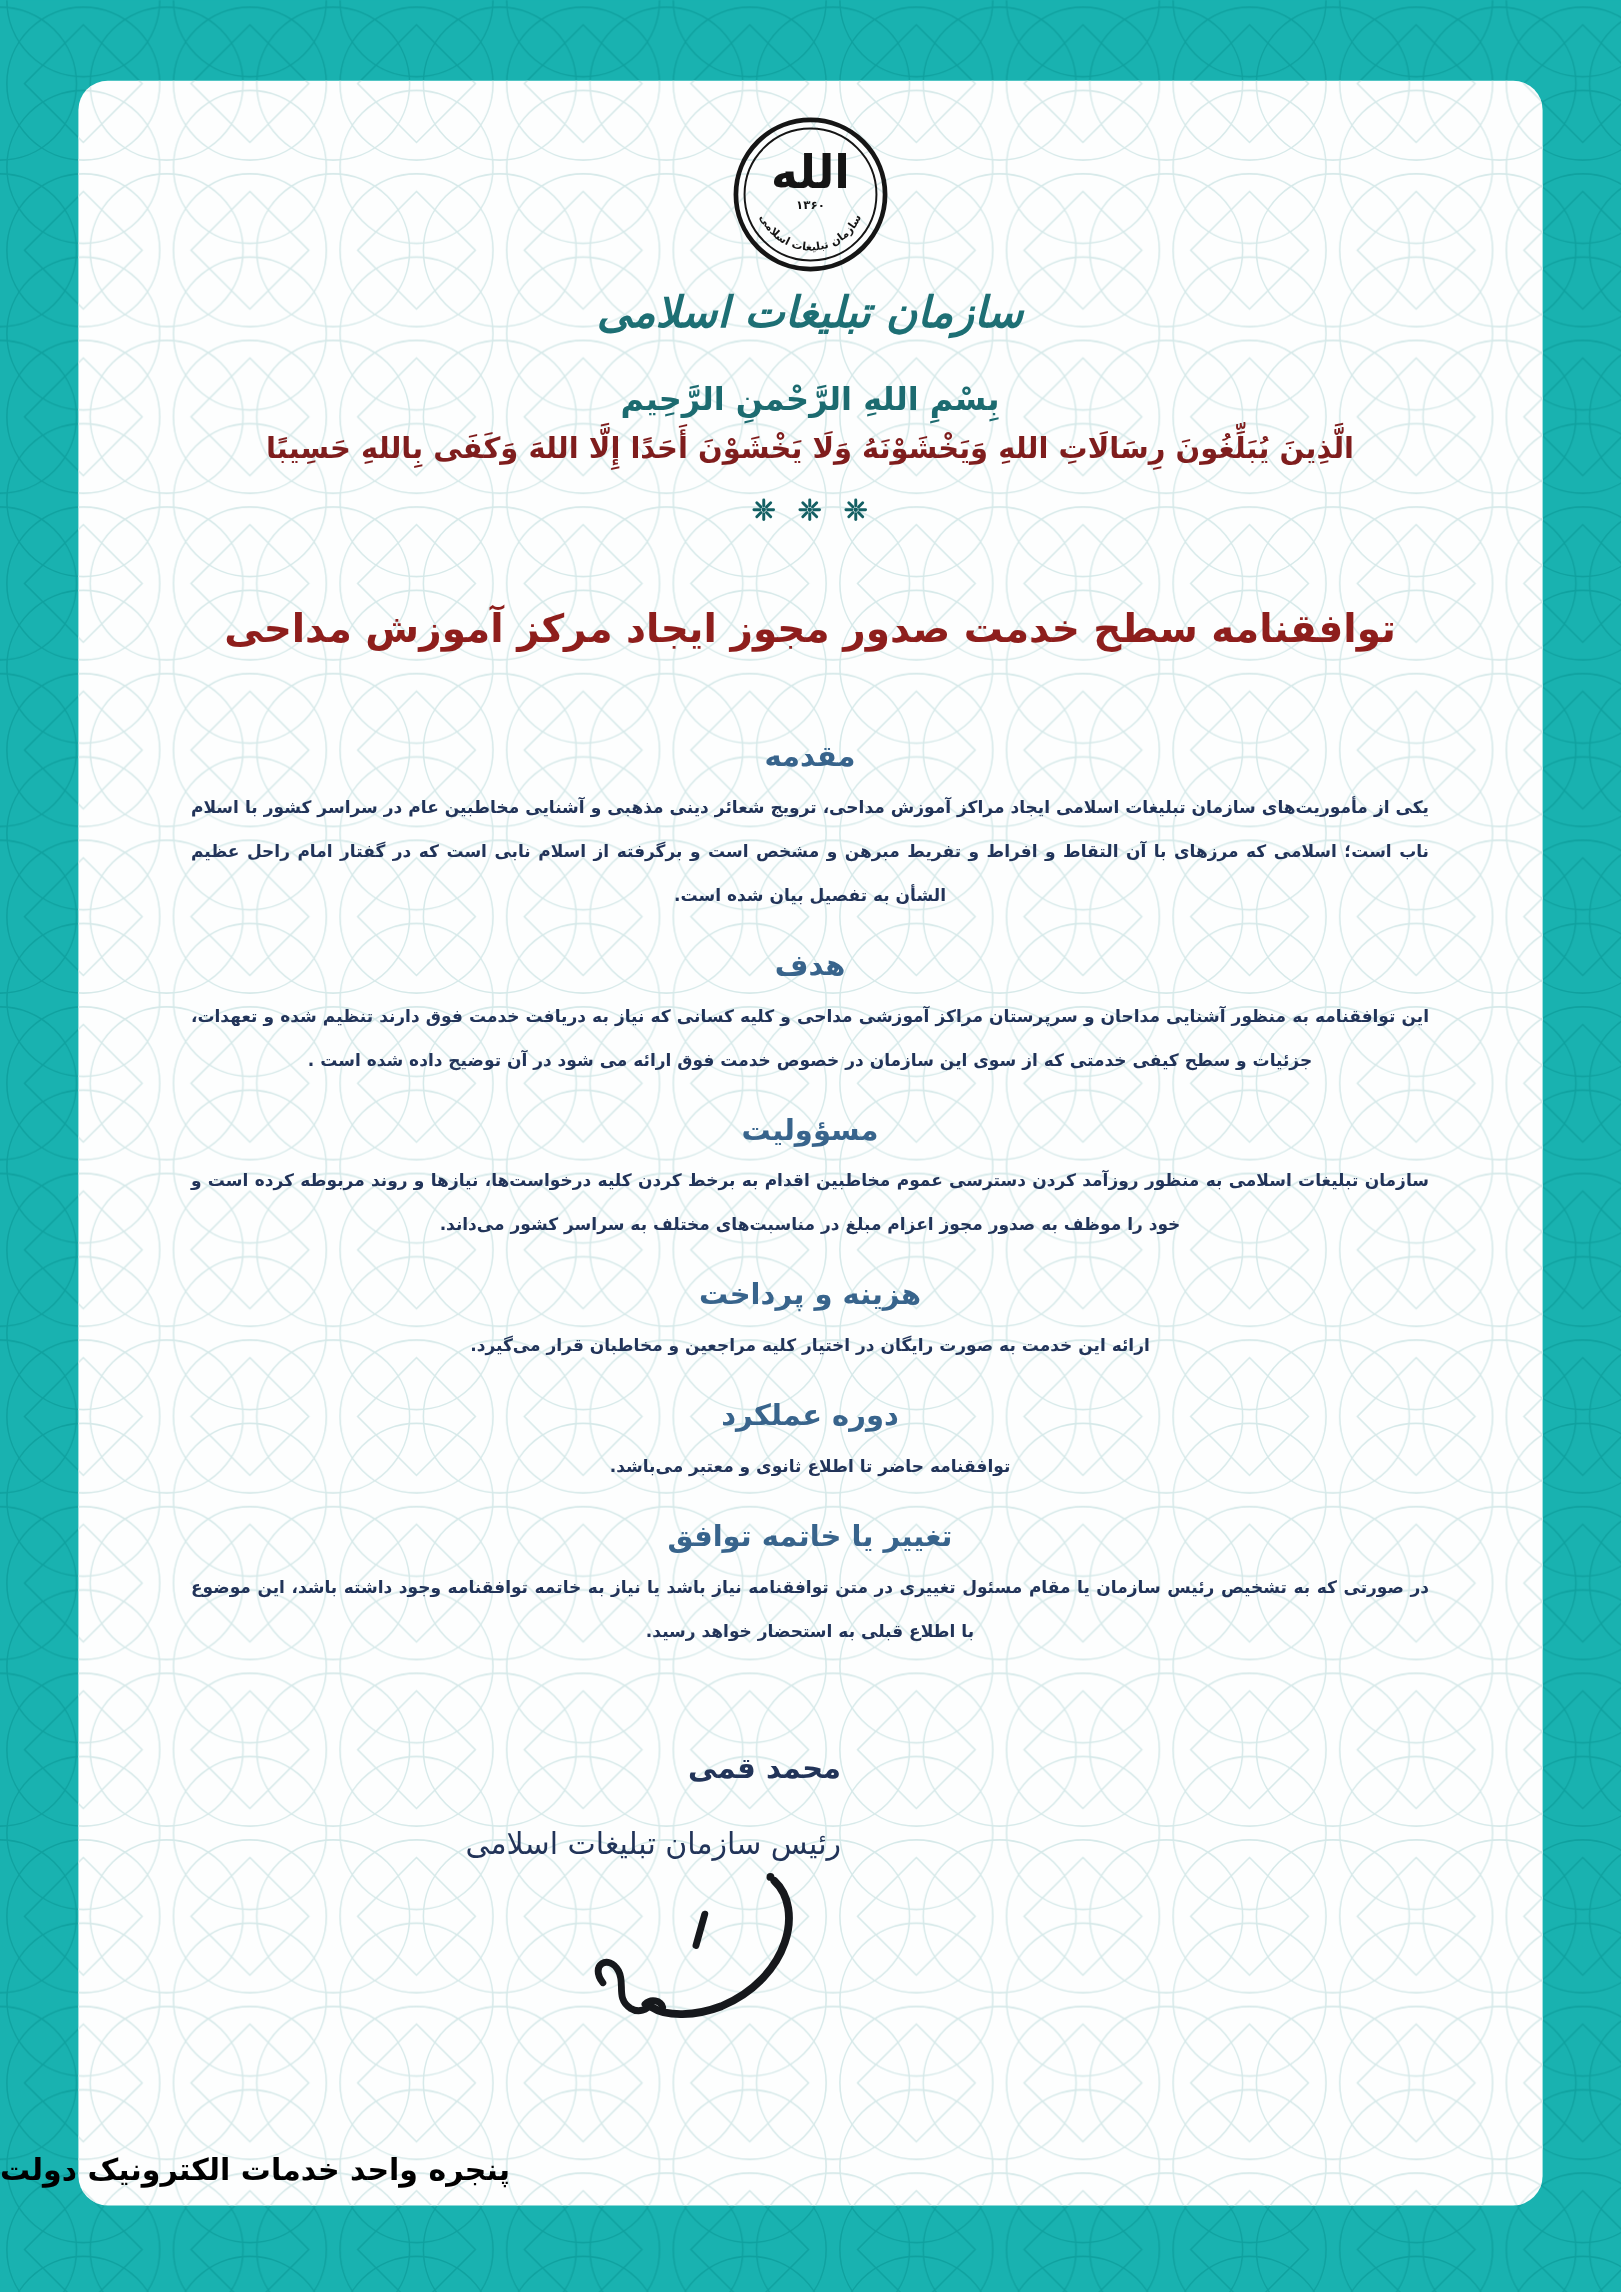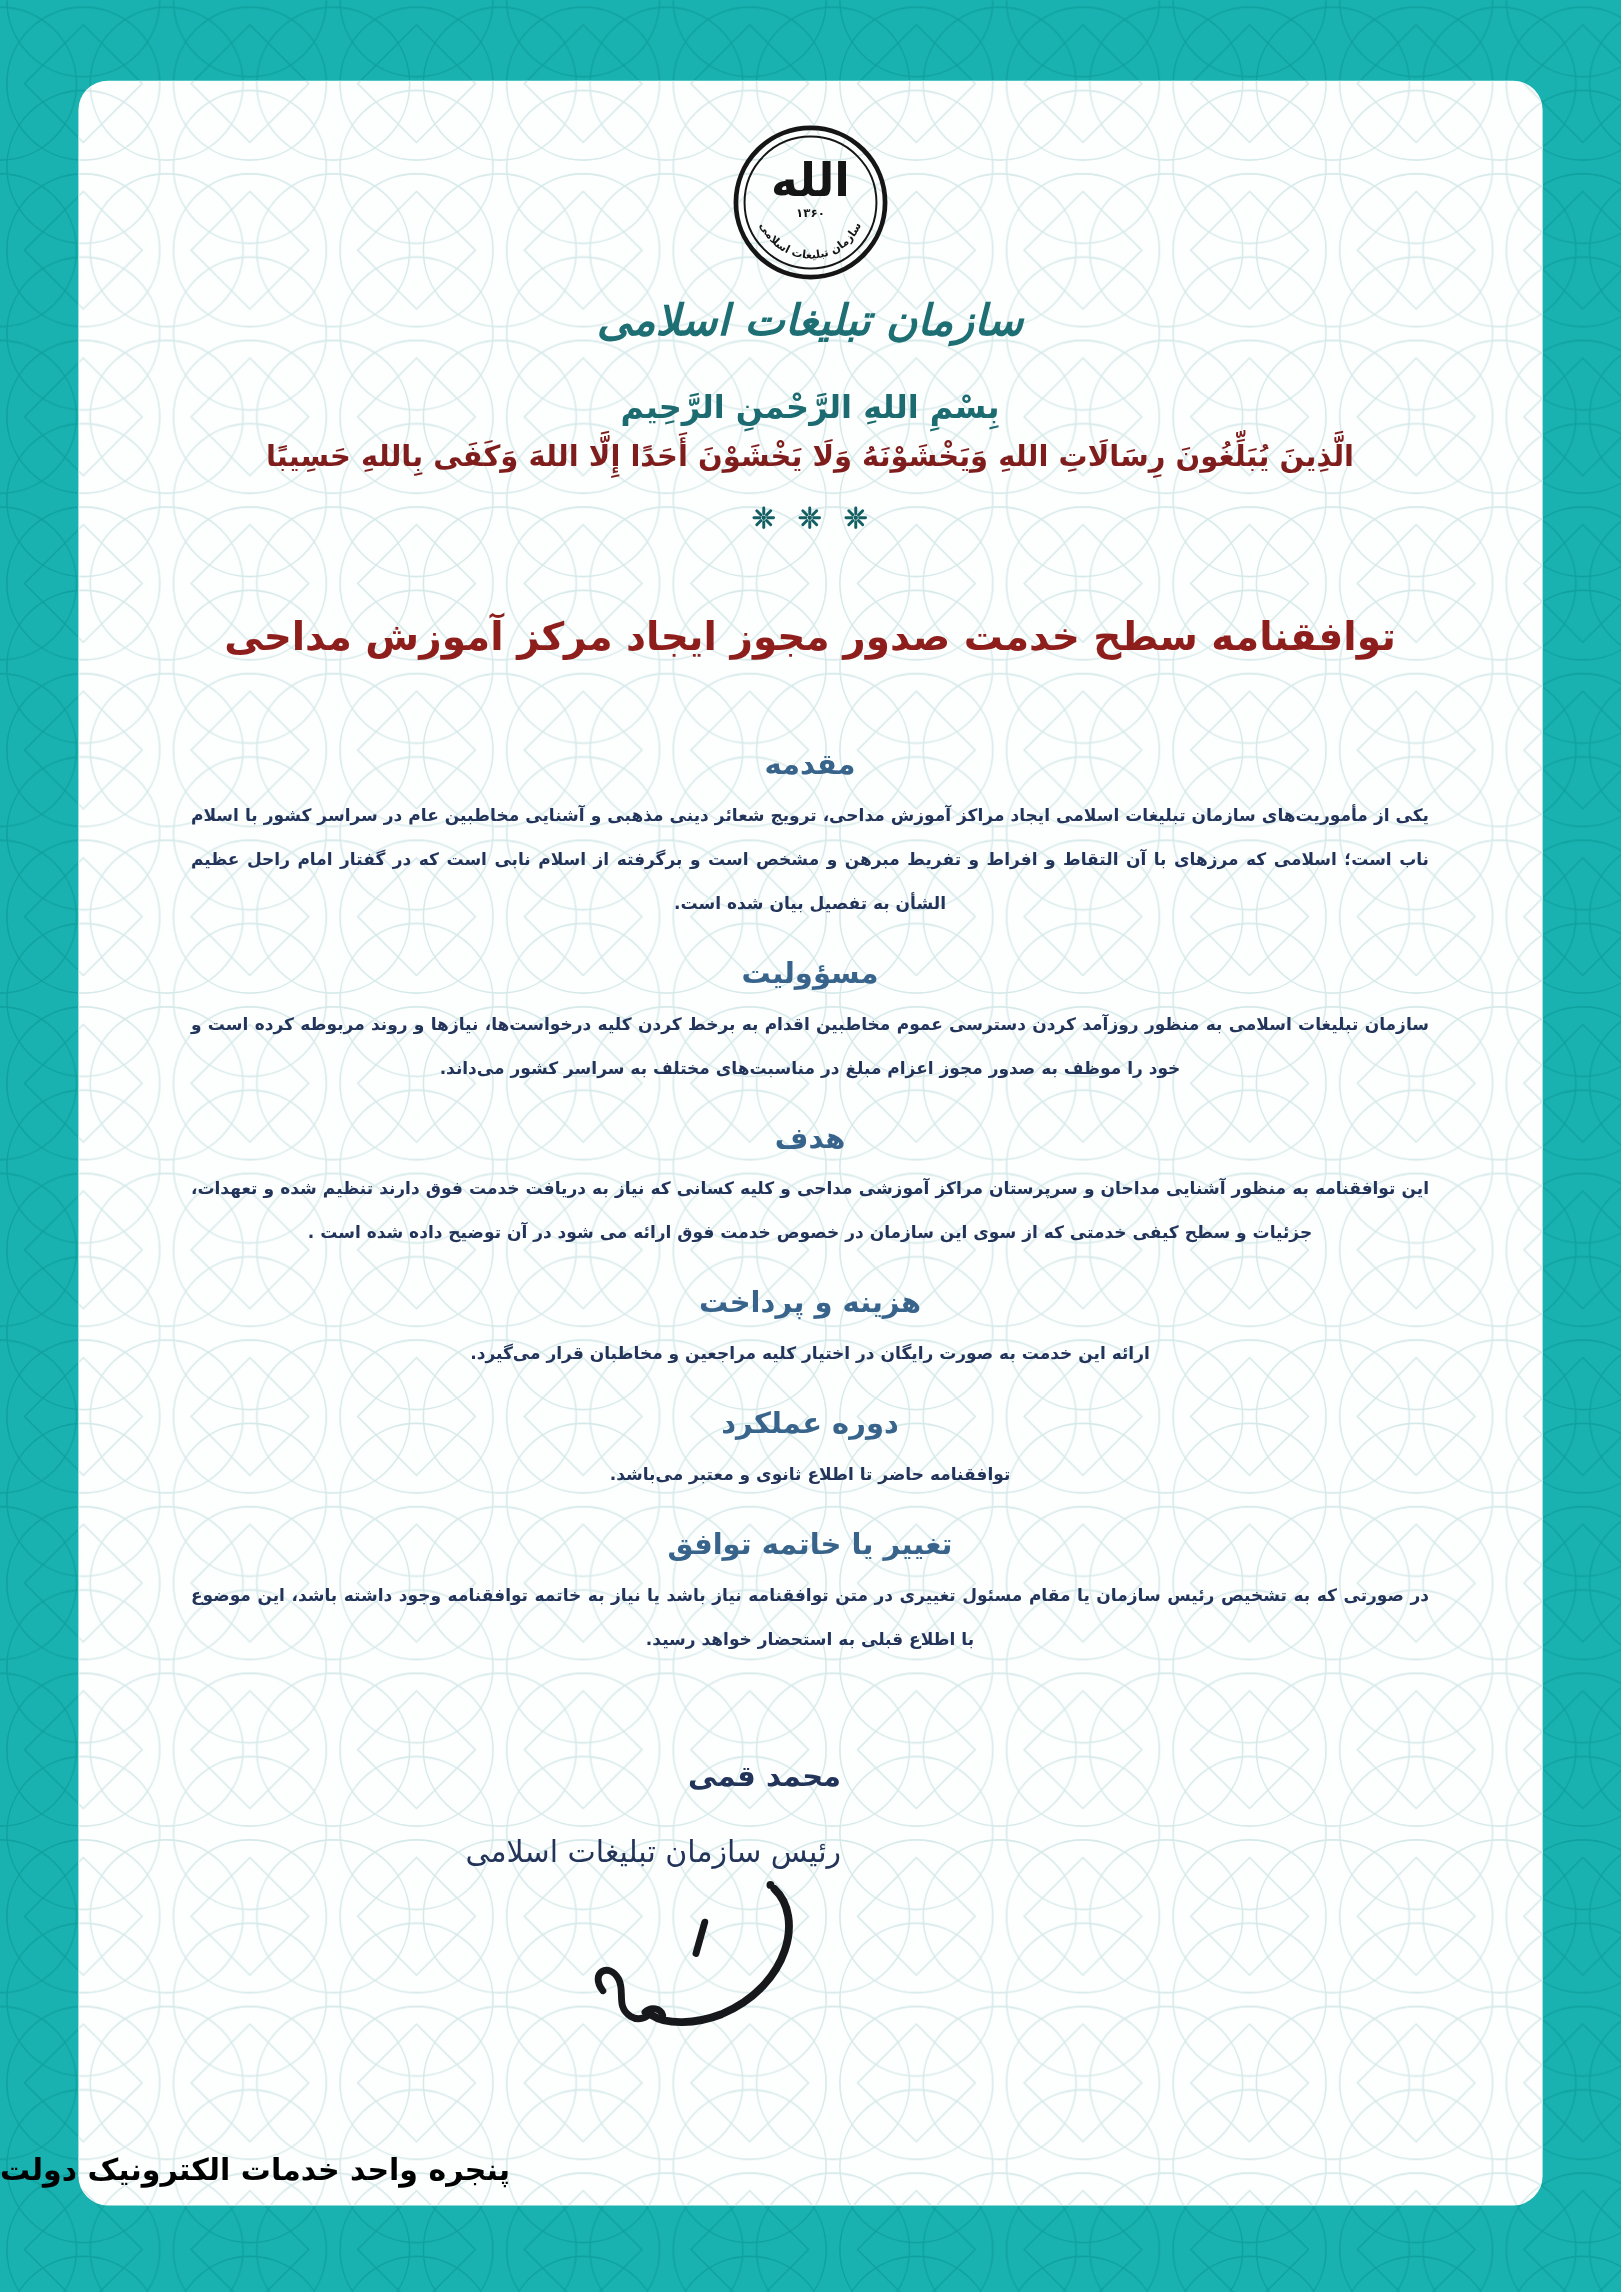"الله" .content { padding: 15px 113px -> 7px 113px }
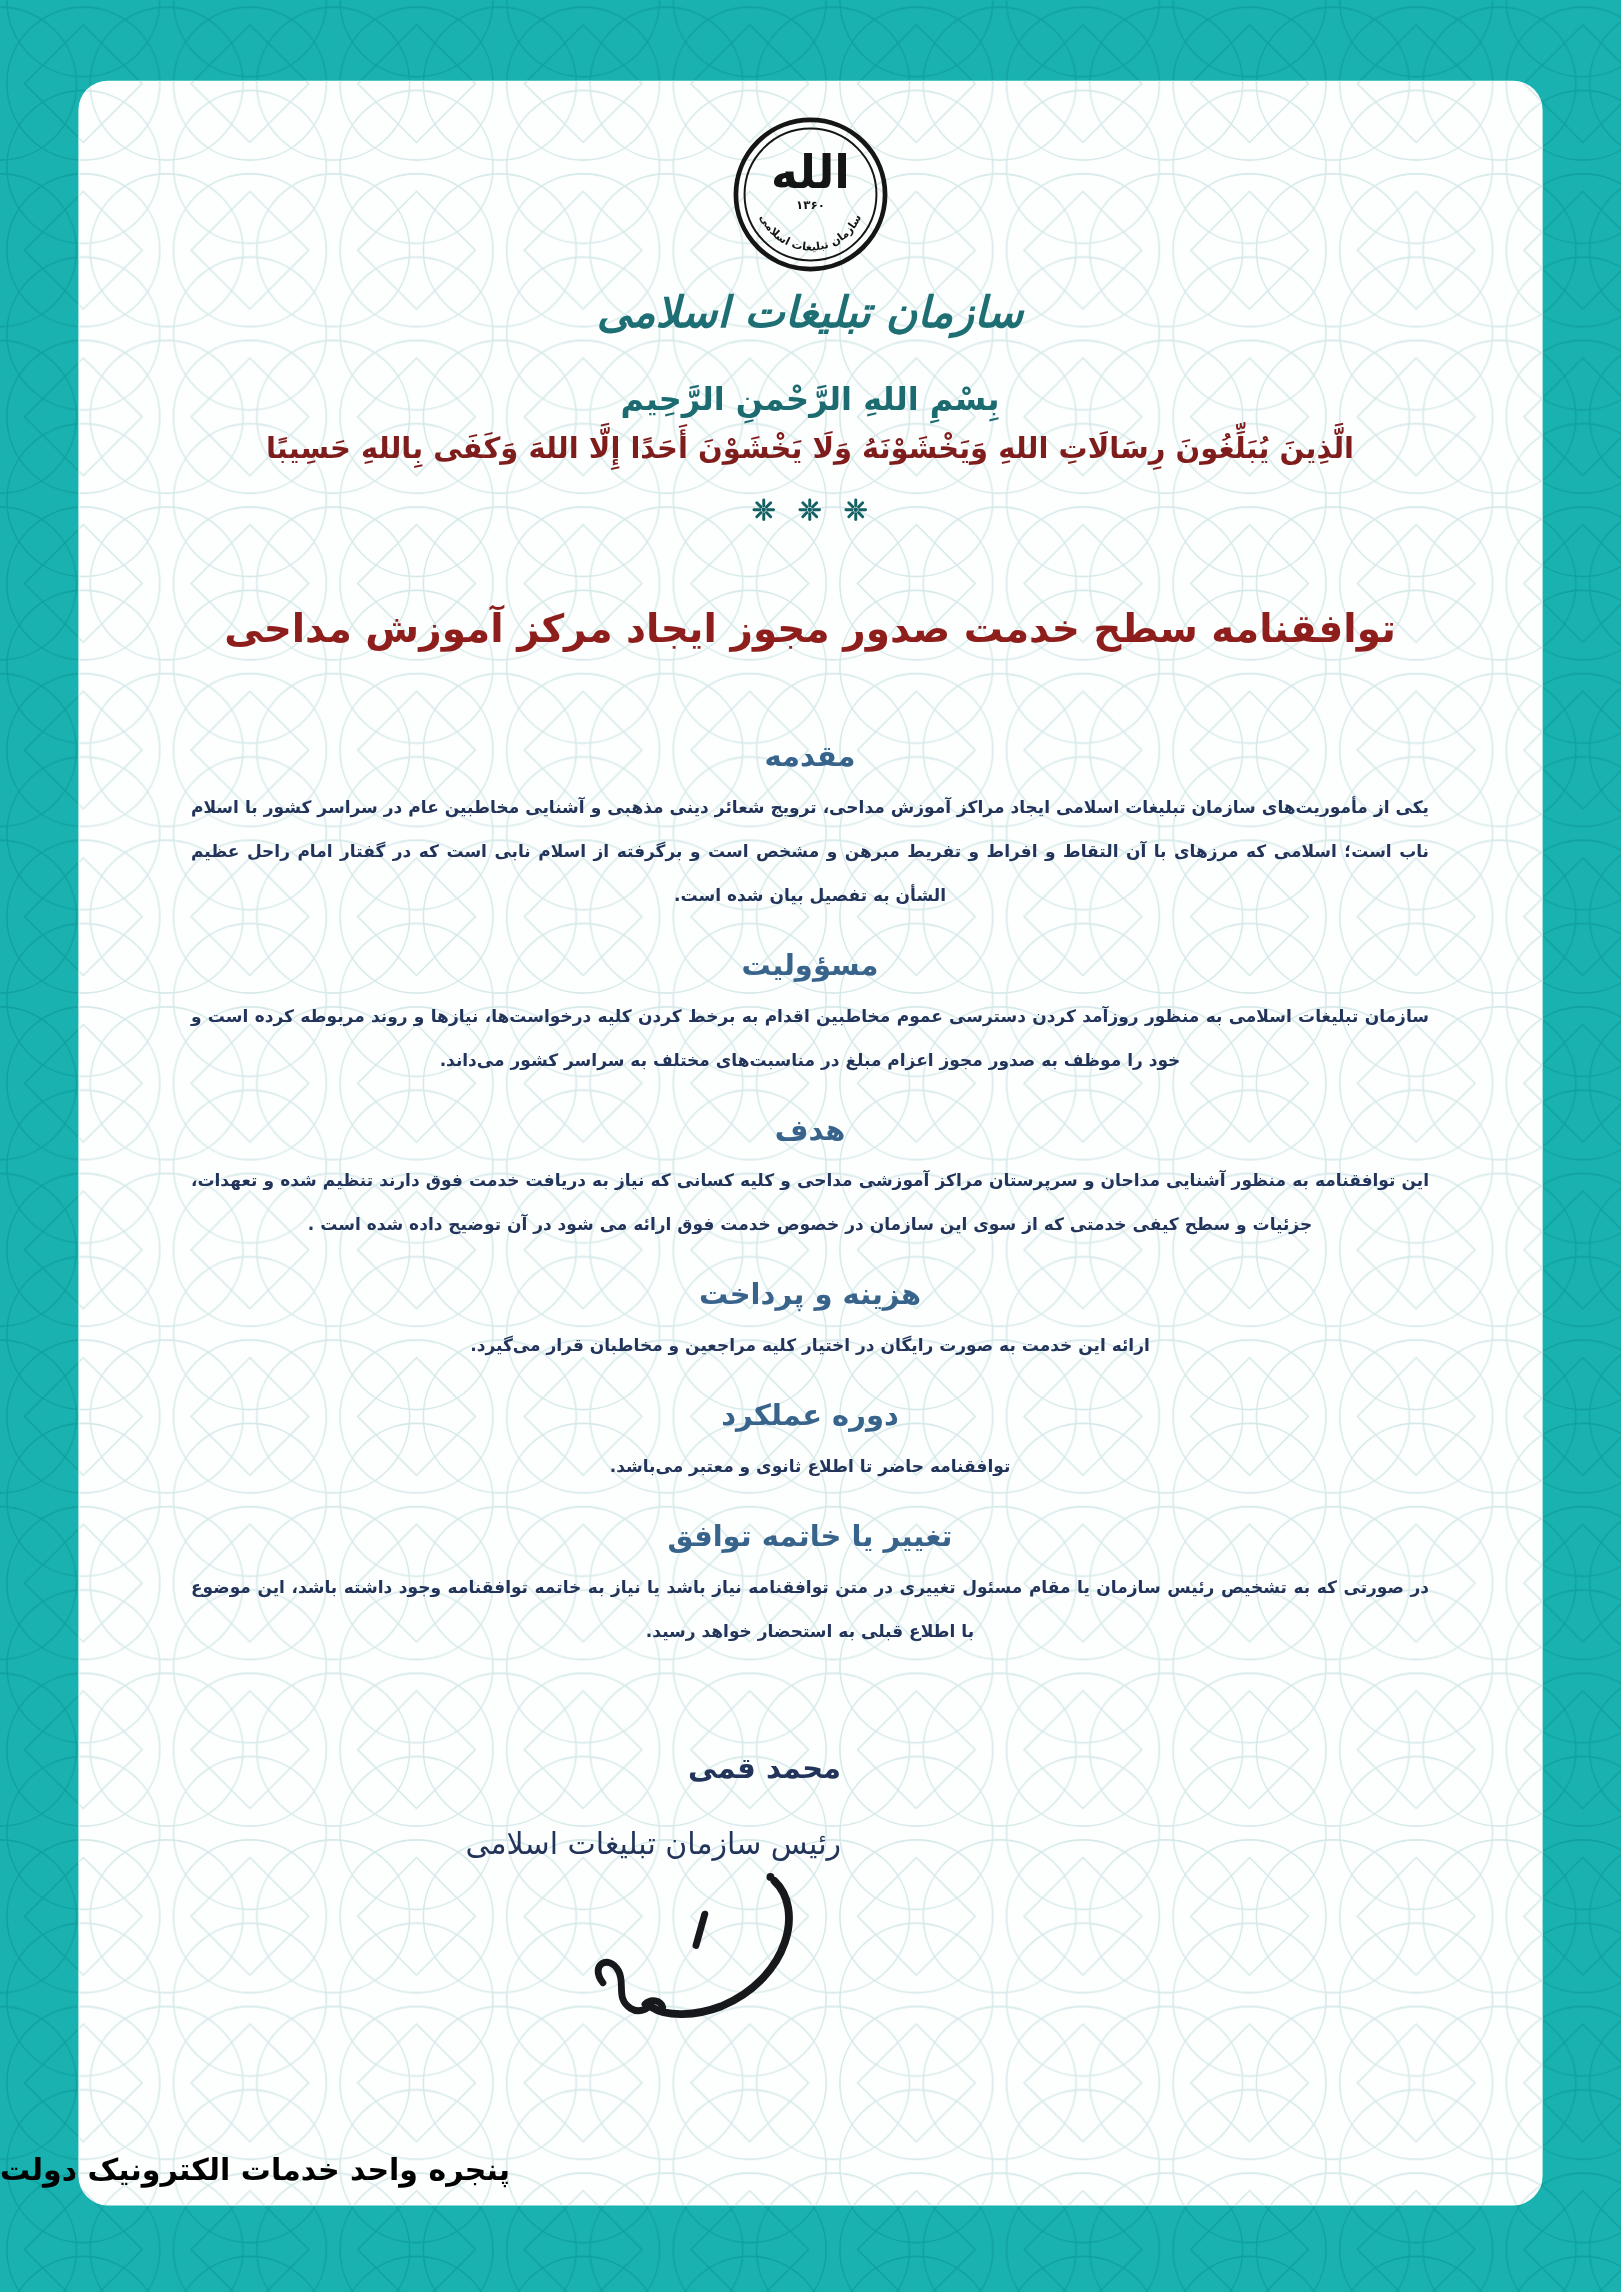"مسؤولیت" section.sec { order: before "هدف" -> after "هدف" }
